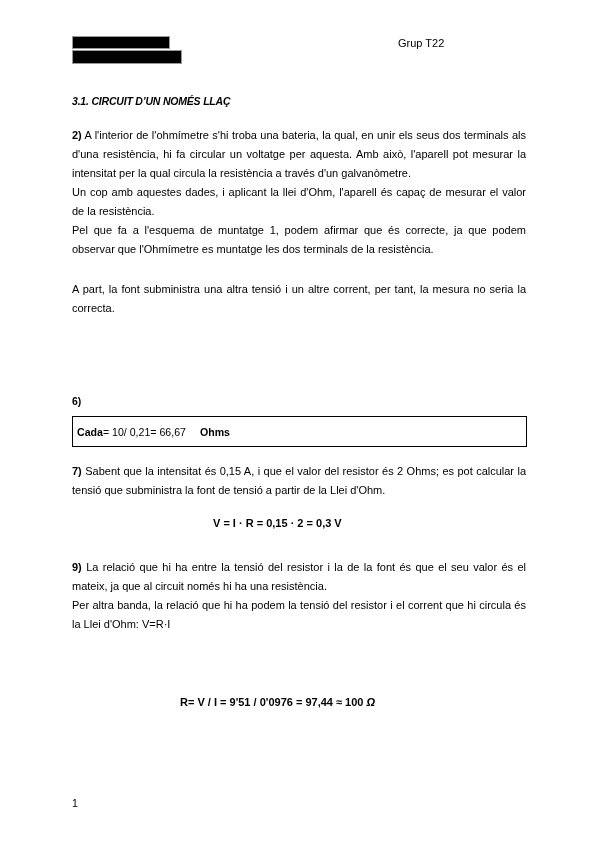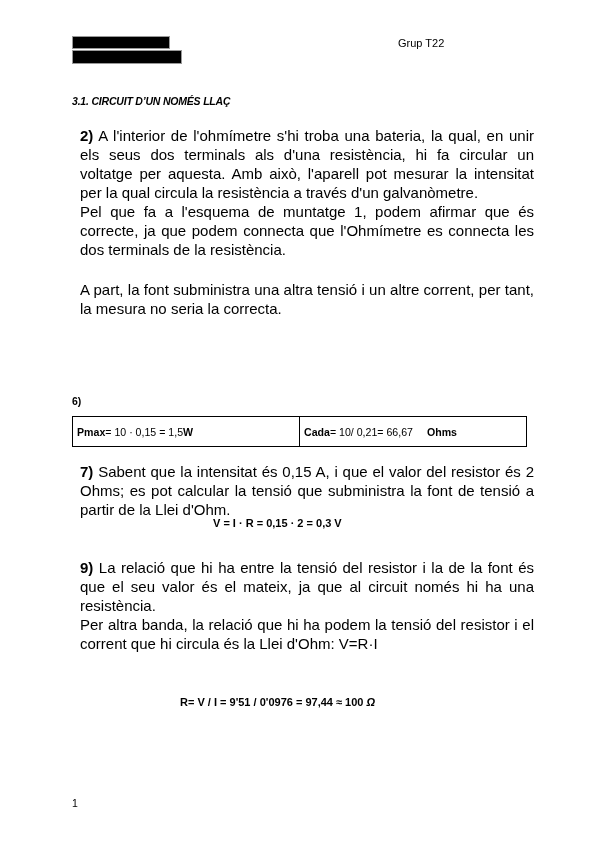"2) A l'interior de l'ohmímetre" .para { font-size: 15px -> 11px; left: 80px -> 72px }
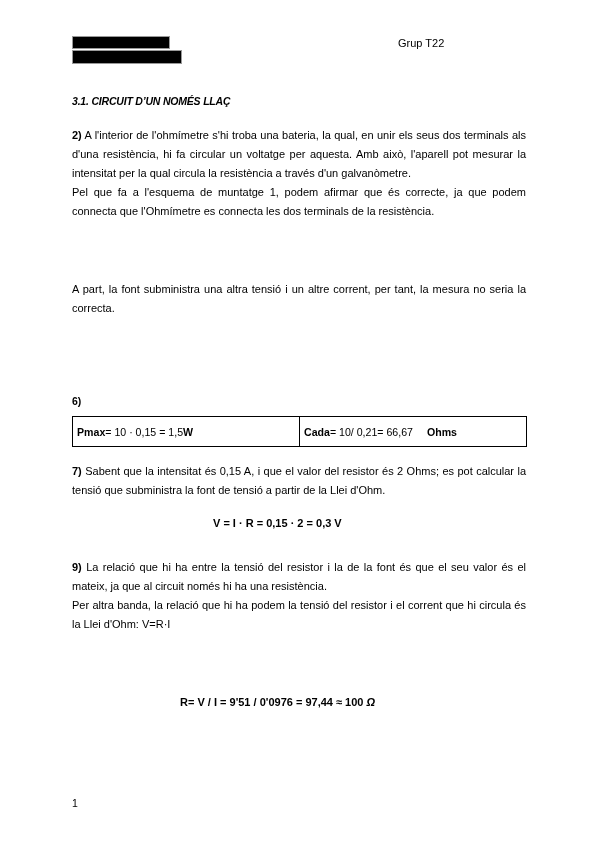"Un cop amb aquestes dades," p { html: none -> <p>Un cop amb aquestes dades, i aplicant la llei d'Ohm, l'aparell és capaç de mesurar el valor de la resistència.</p> }
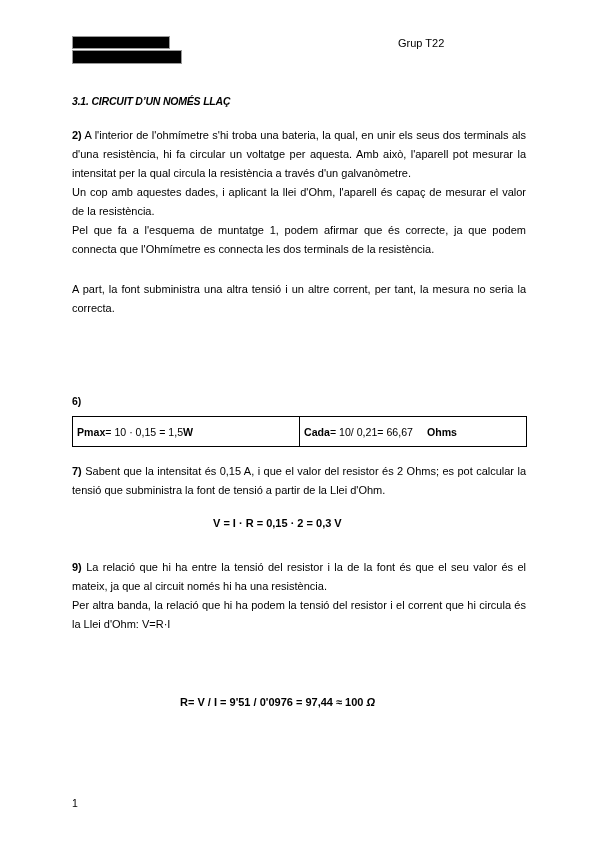"Pel que fa a l'esquema" p { text: connecta que l'Ohmímetre es connecta -> observar que l'Ohmímetre es muntatge }
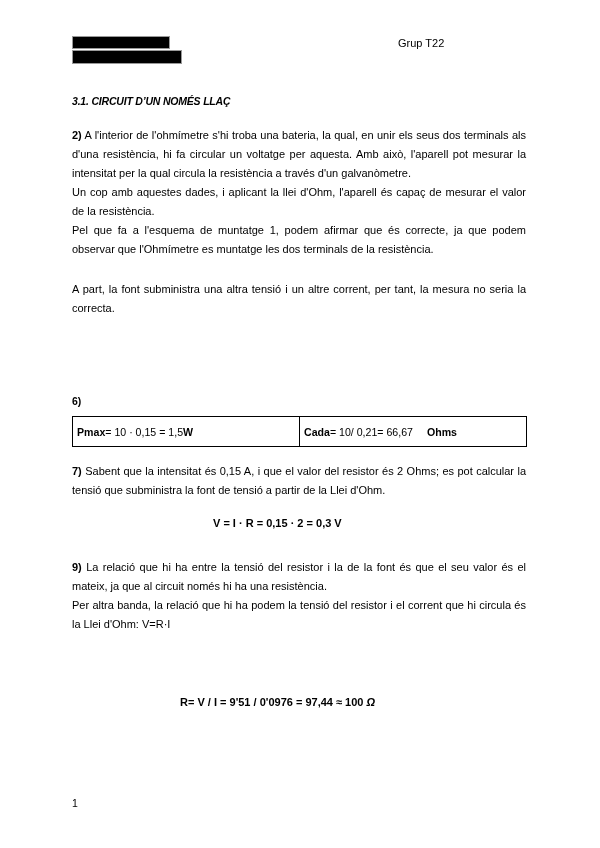"Pmax" div.cell { html: <div> <b>Pmax</b> <span>= 10 · 0,15 = 1,5 </span> <b>W</b> </div> -> none }
